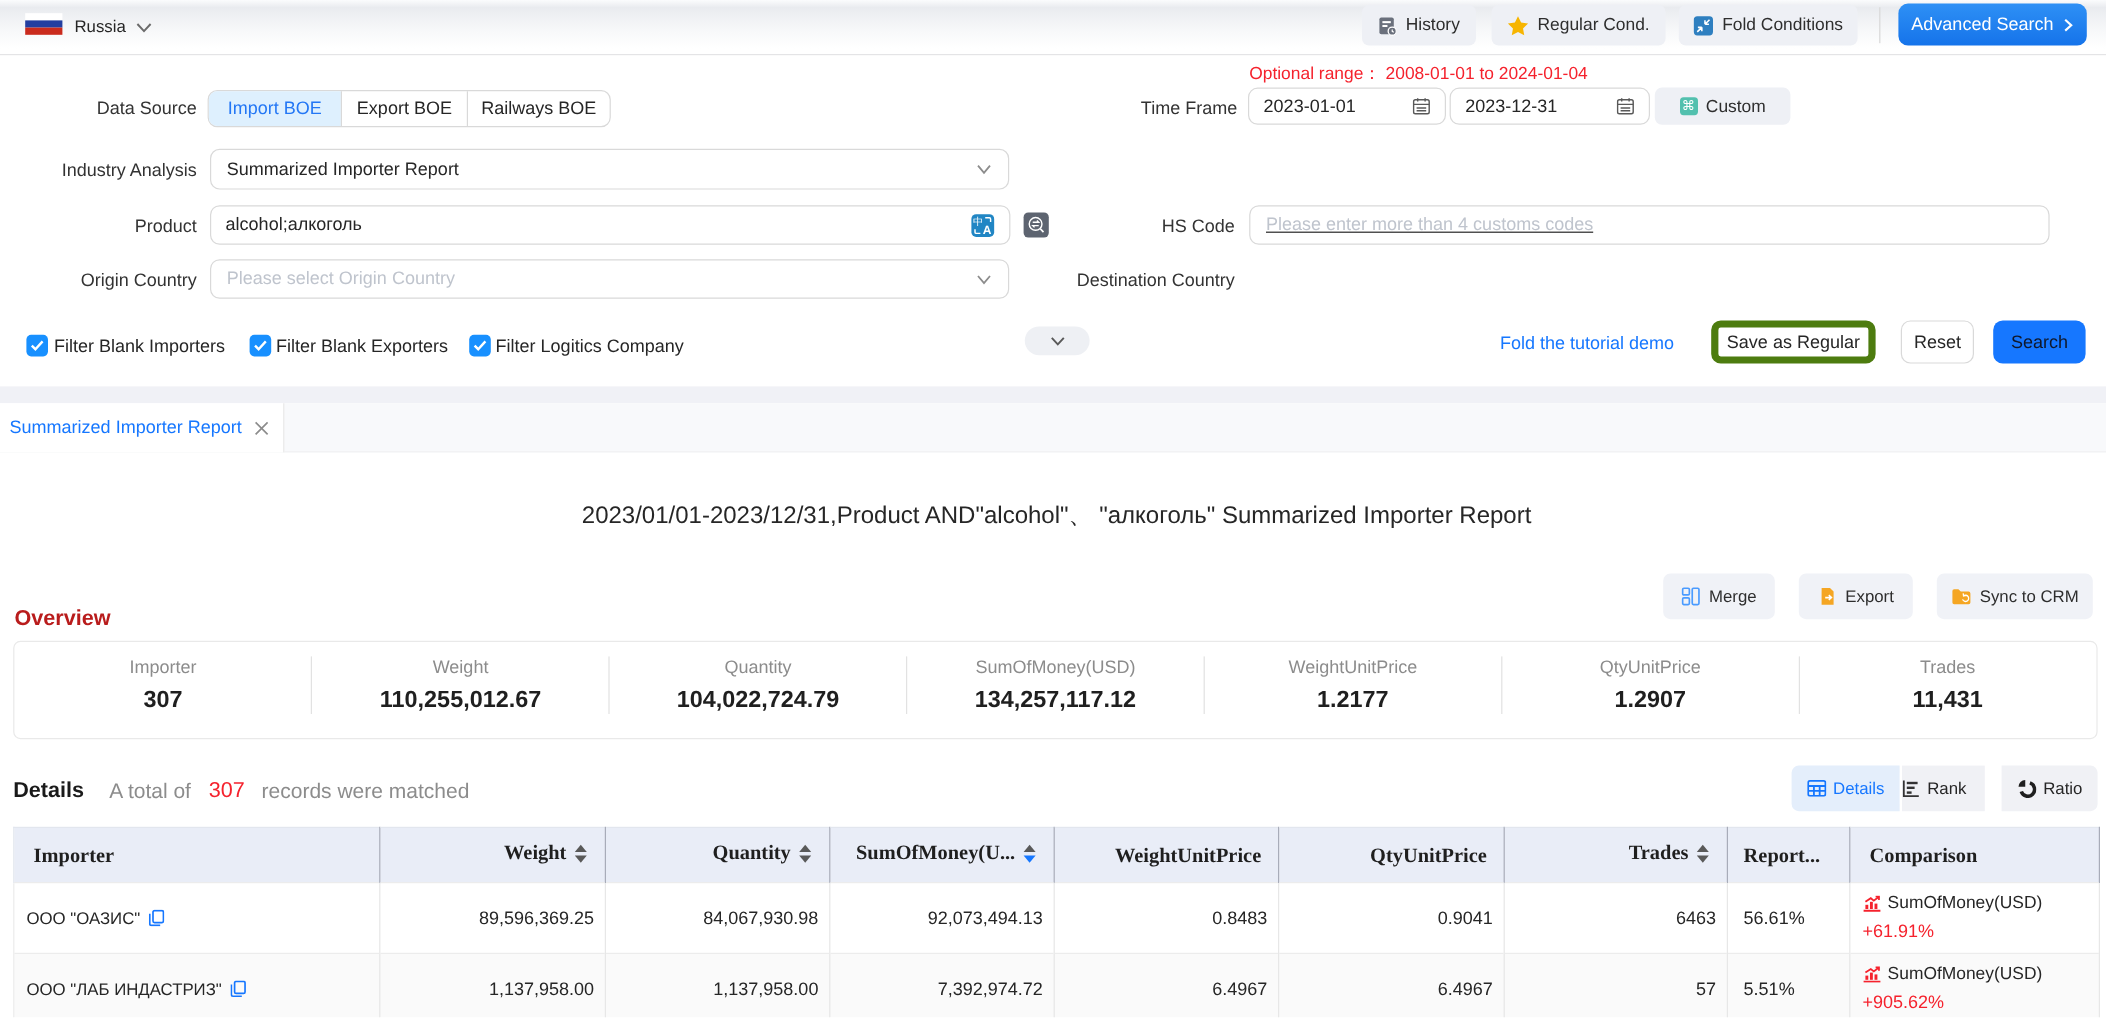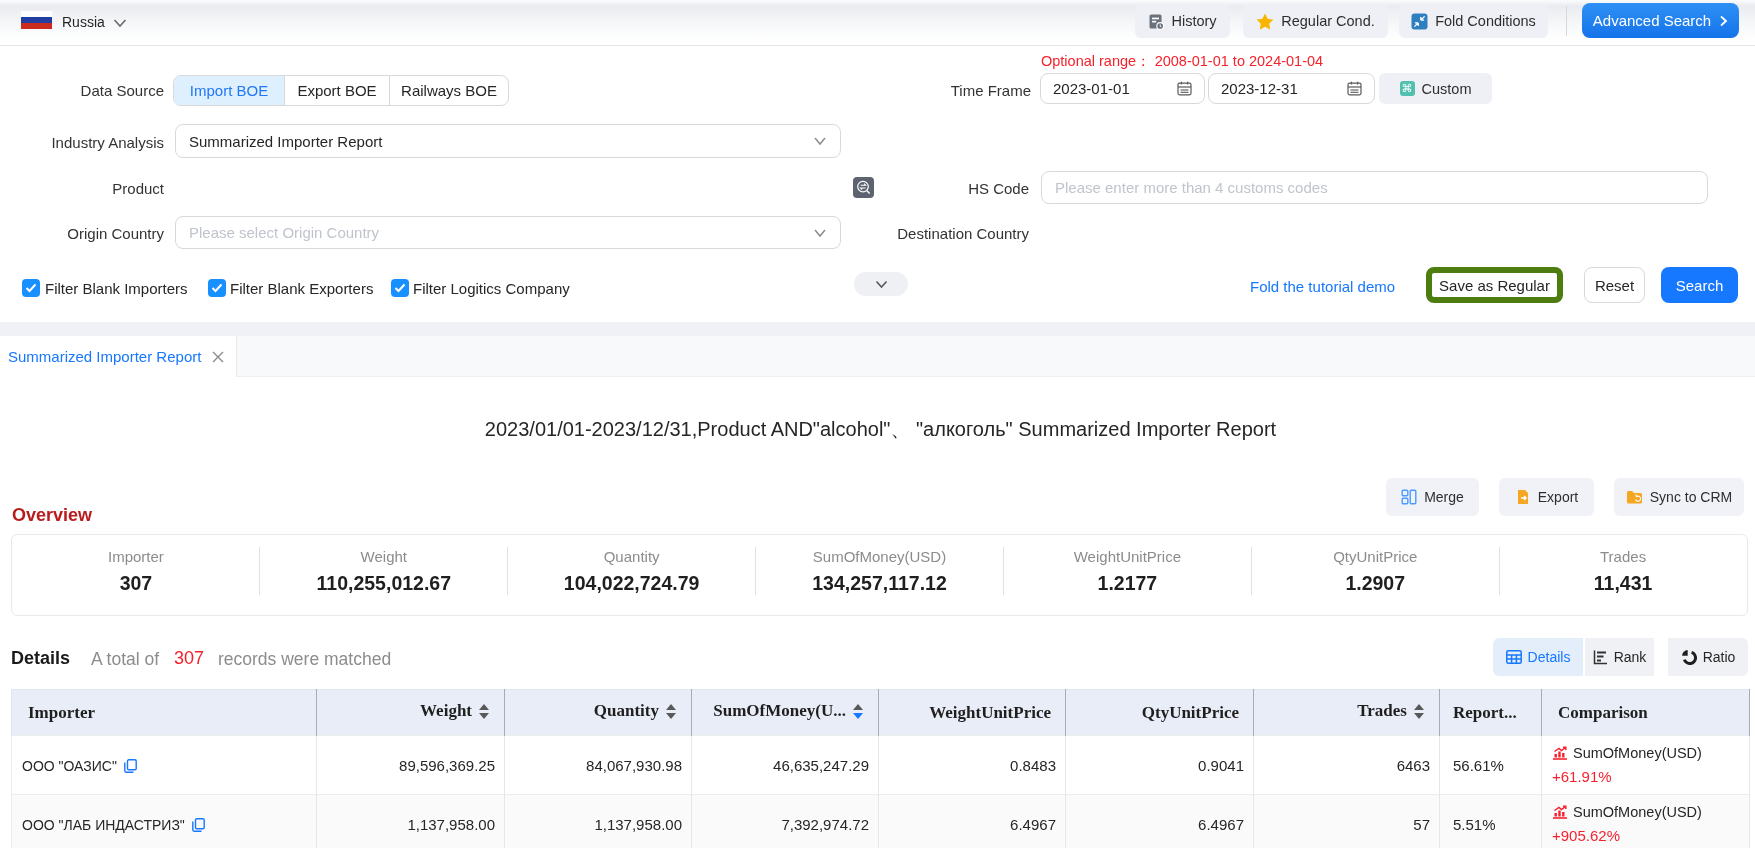"alcohol;алкоголь" div.abs { html: none -> <div> <span>alcohol;алкоголь</span> <svg> <rect></rect> <text>中</text> <text>A</text> <path></path> <path></path> </svg> </div> }
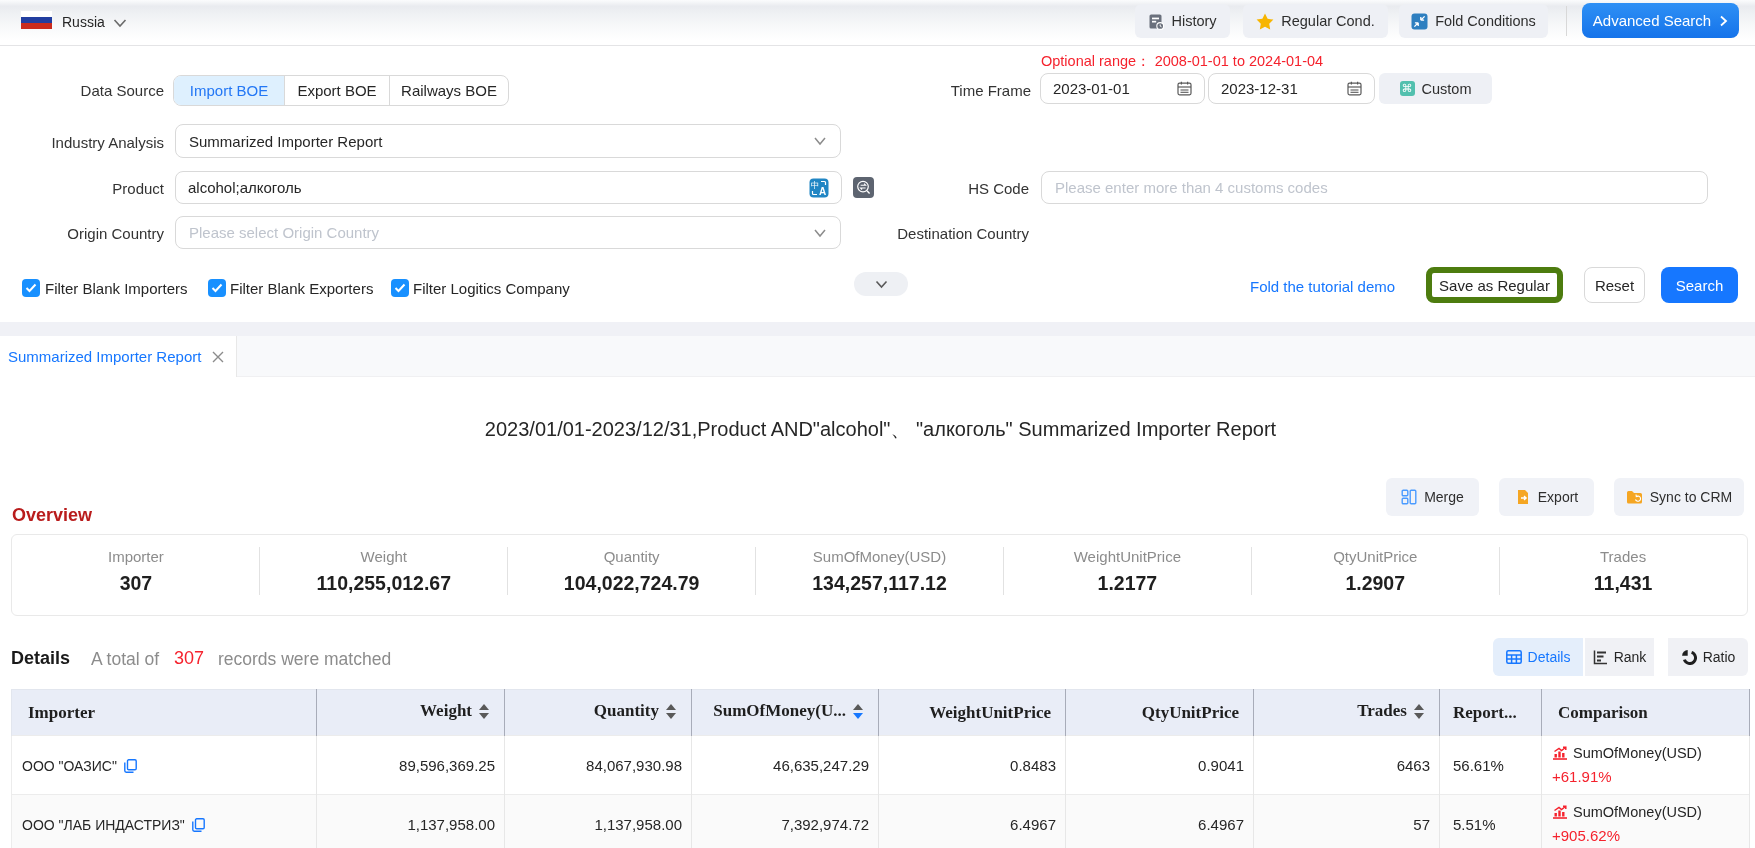"Please enter more than 4" div.abs { text-decoration: none -> underline }
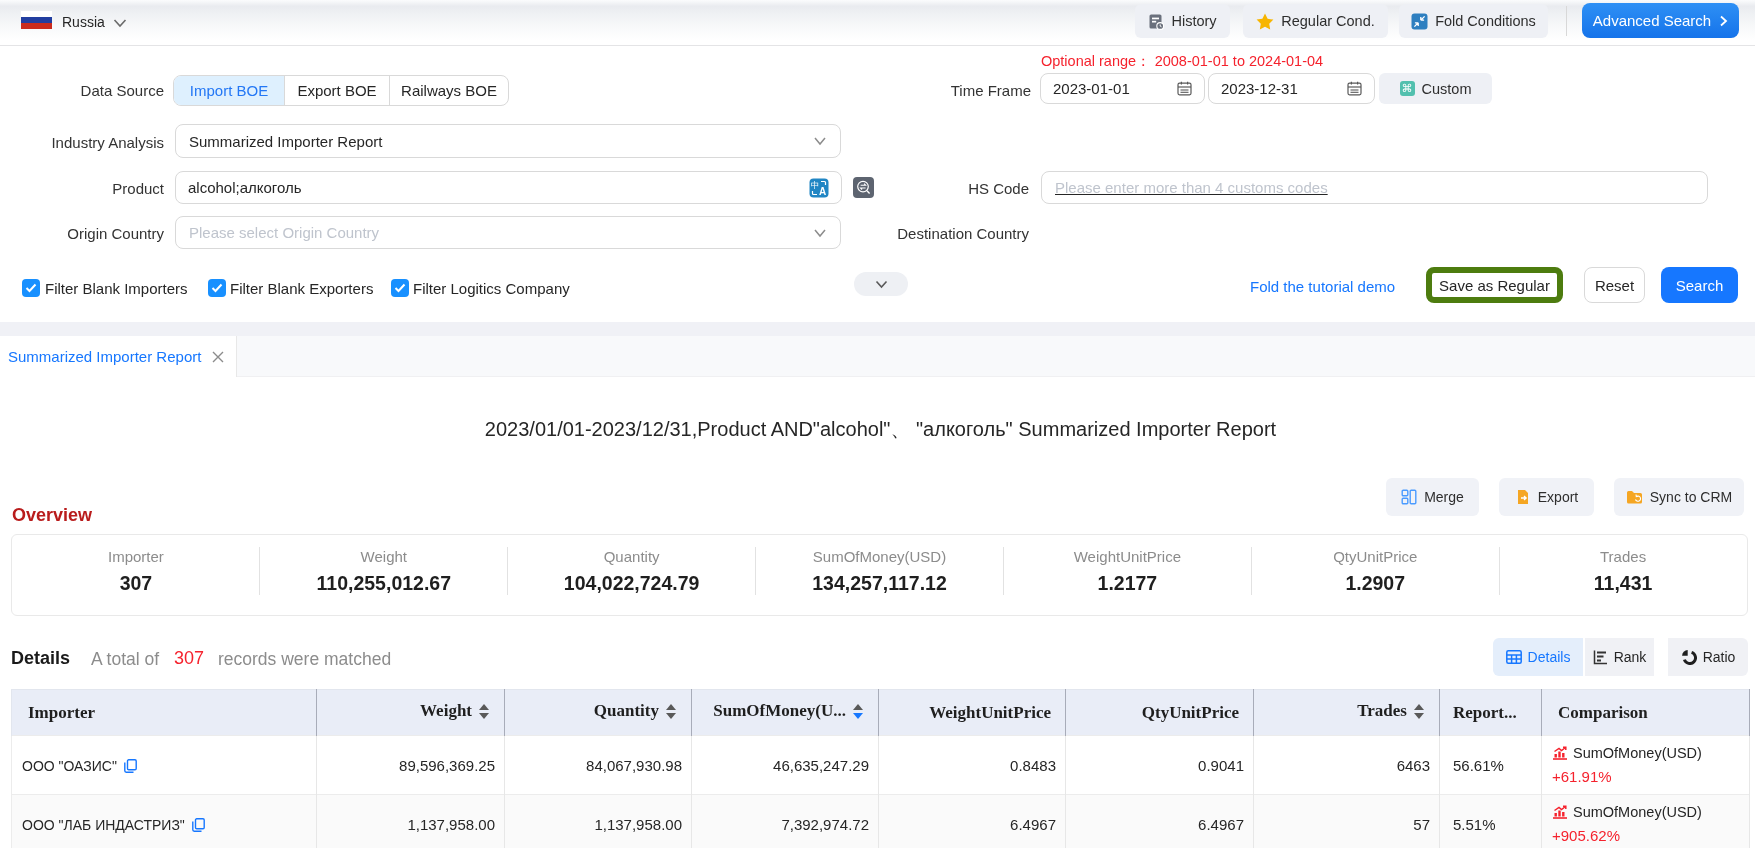"Search" div.abs { color: #ffffff -> #0f172a }
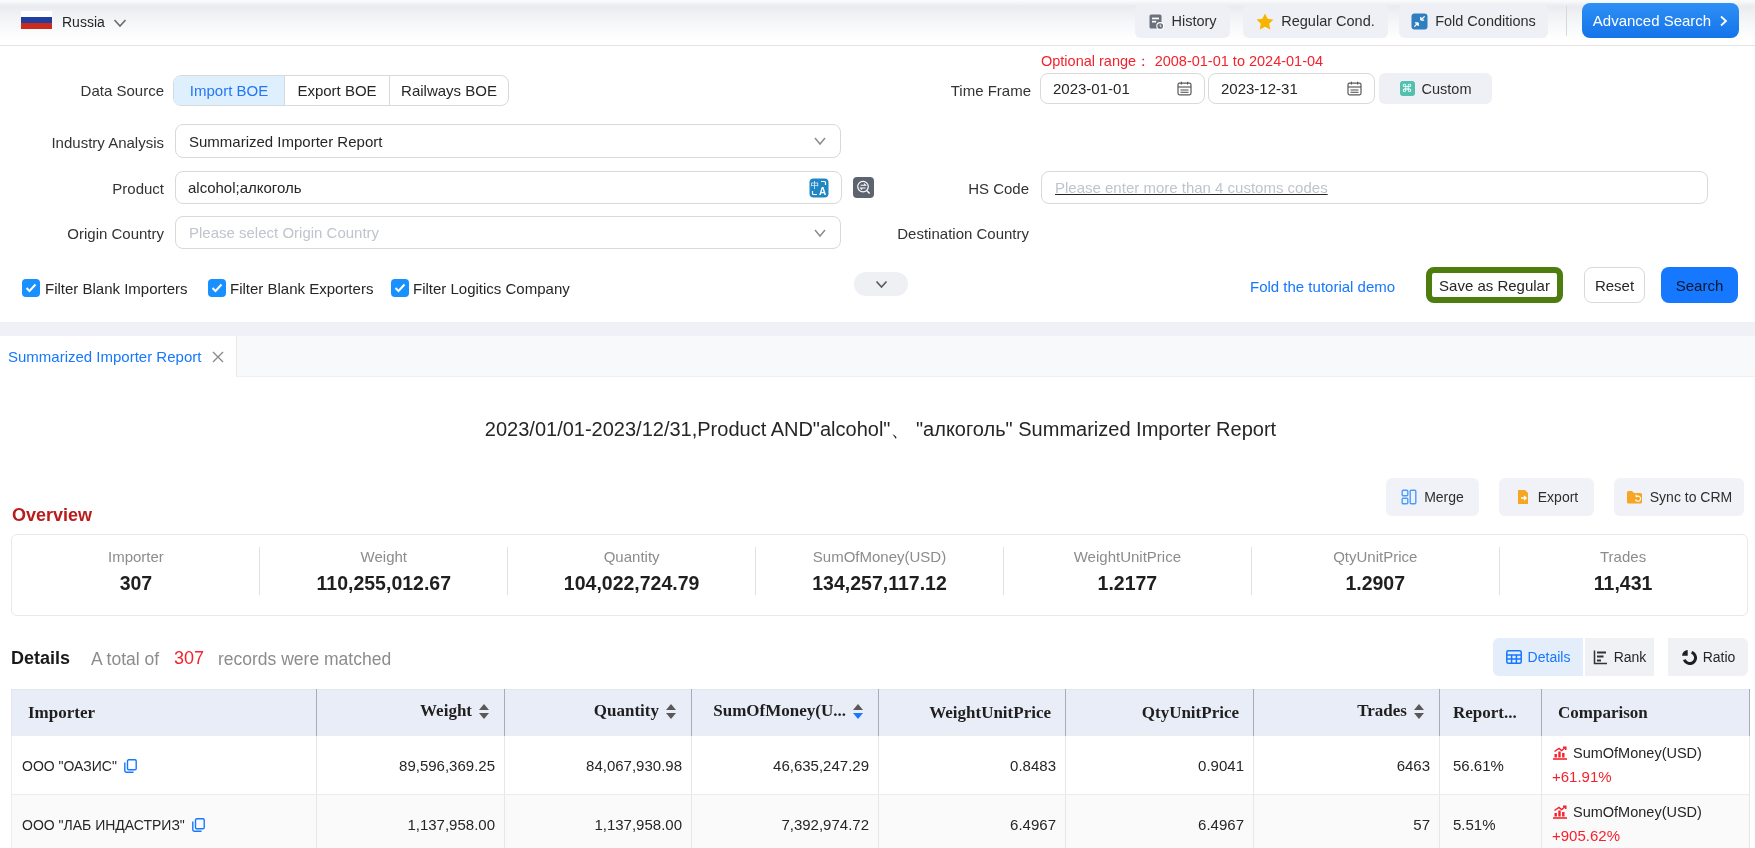"Rank" div.abs { justify-content: center -> flex-start }
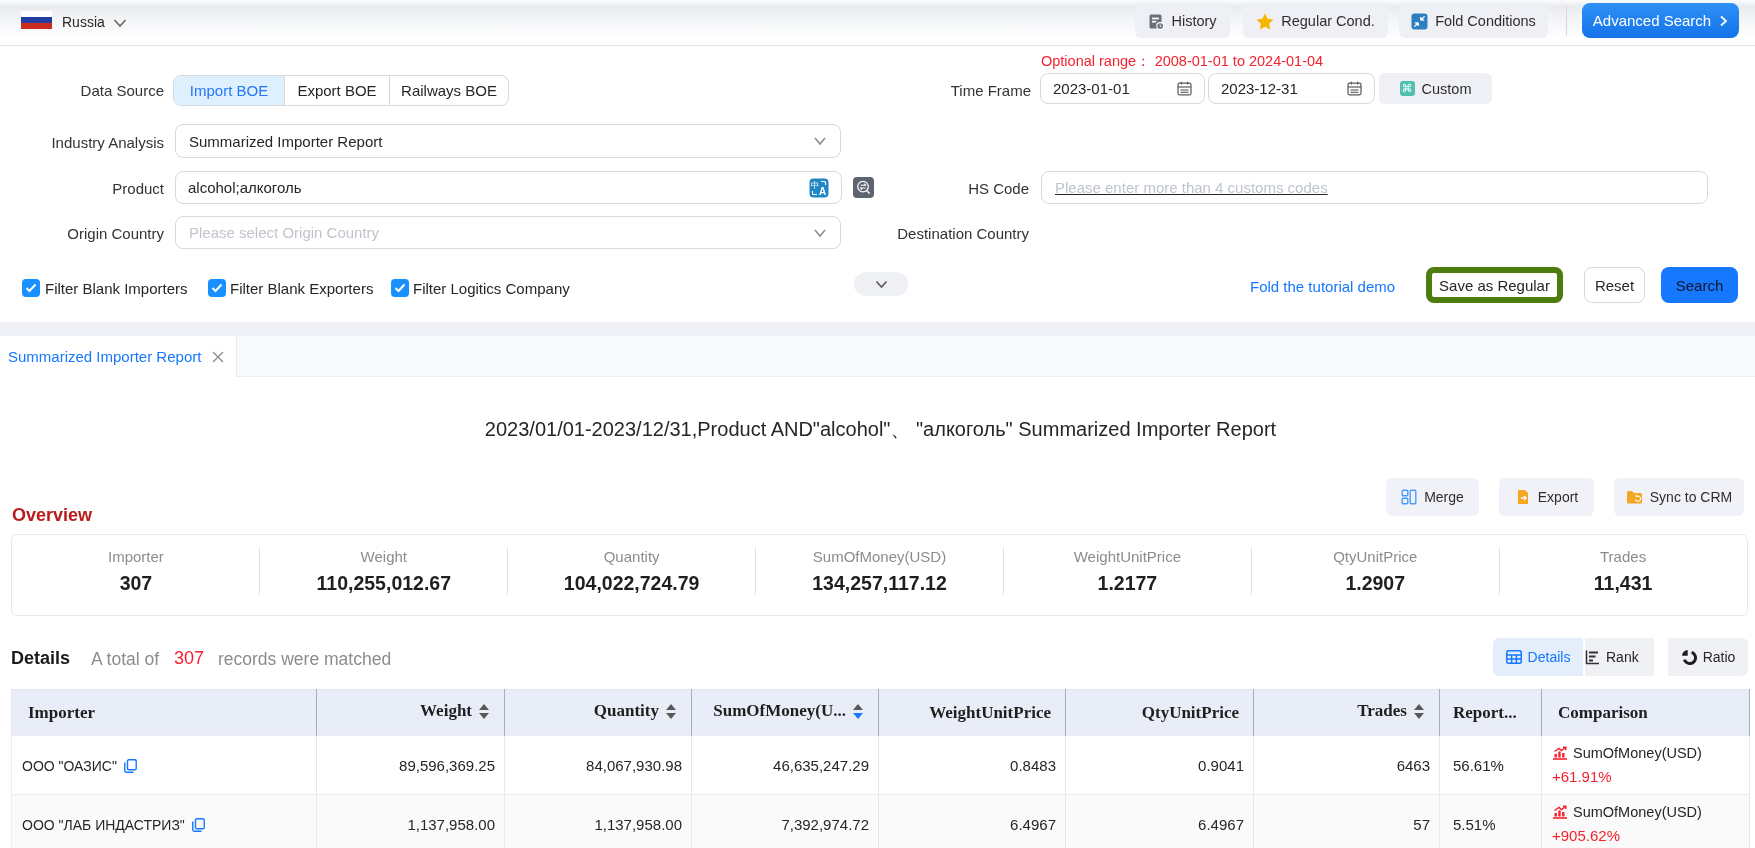"46,635,247.29" td.td { text: 46,635,247.29 -> 92,073,494.13 }
